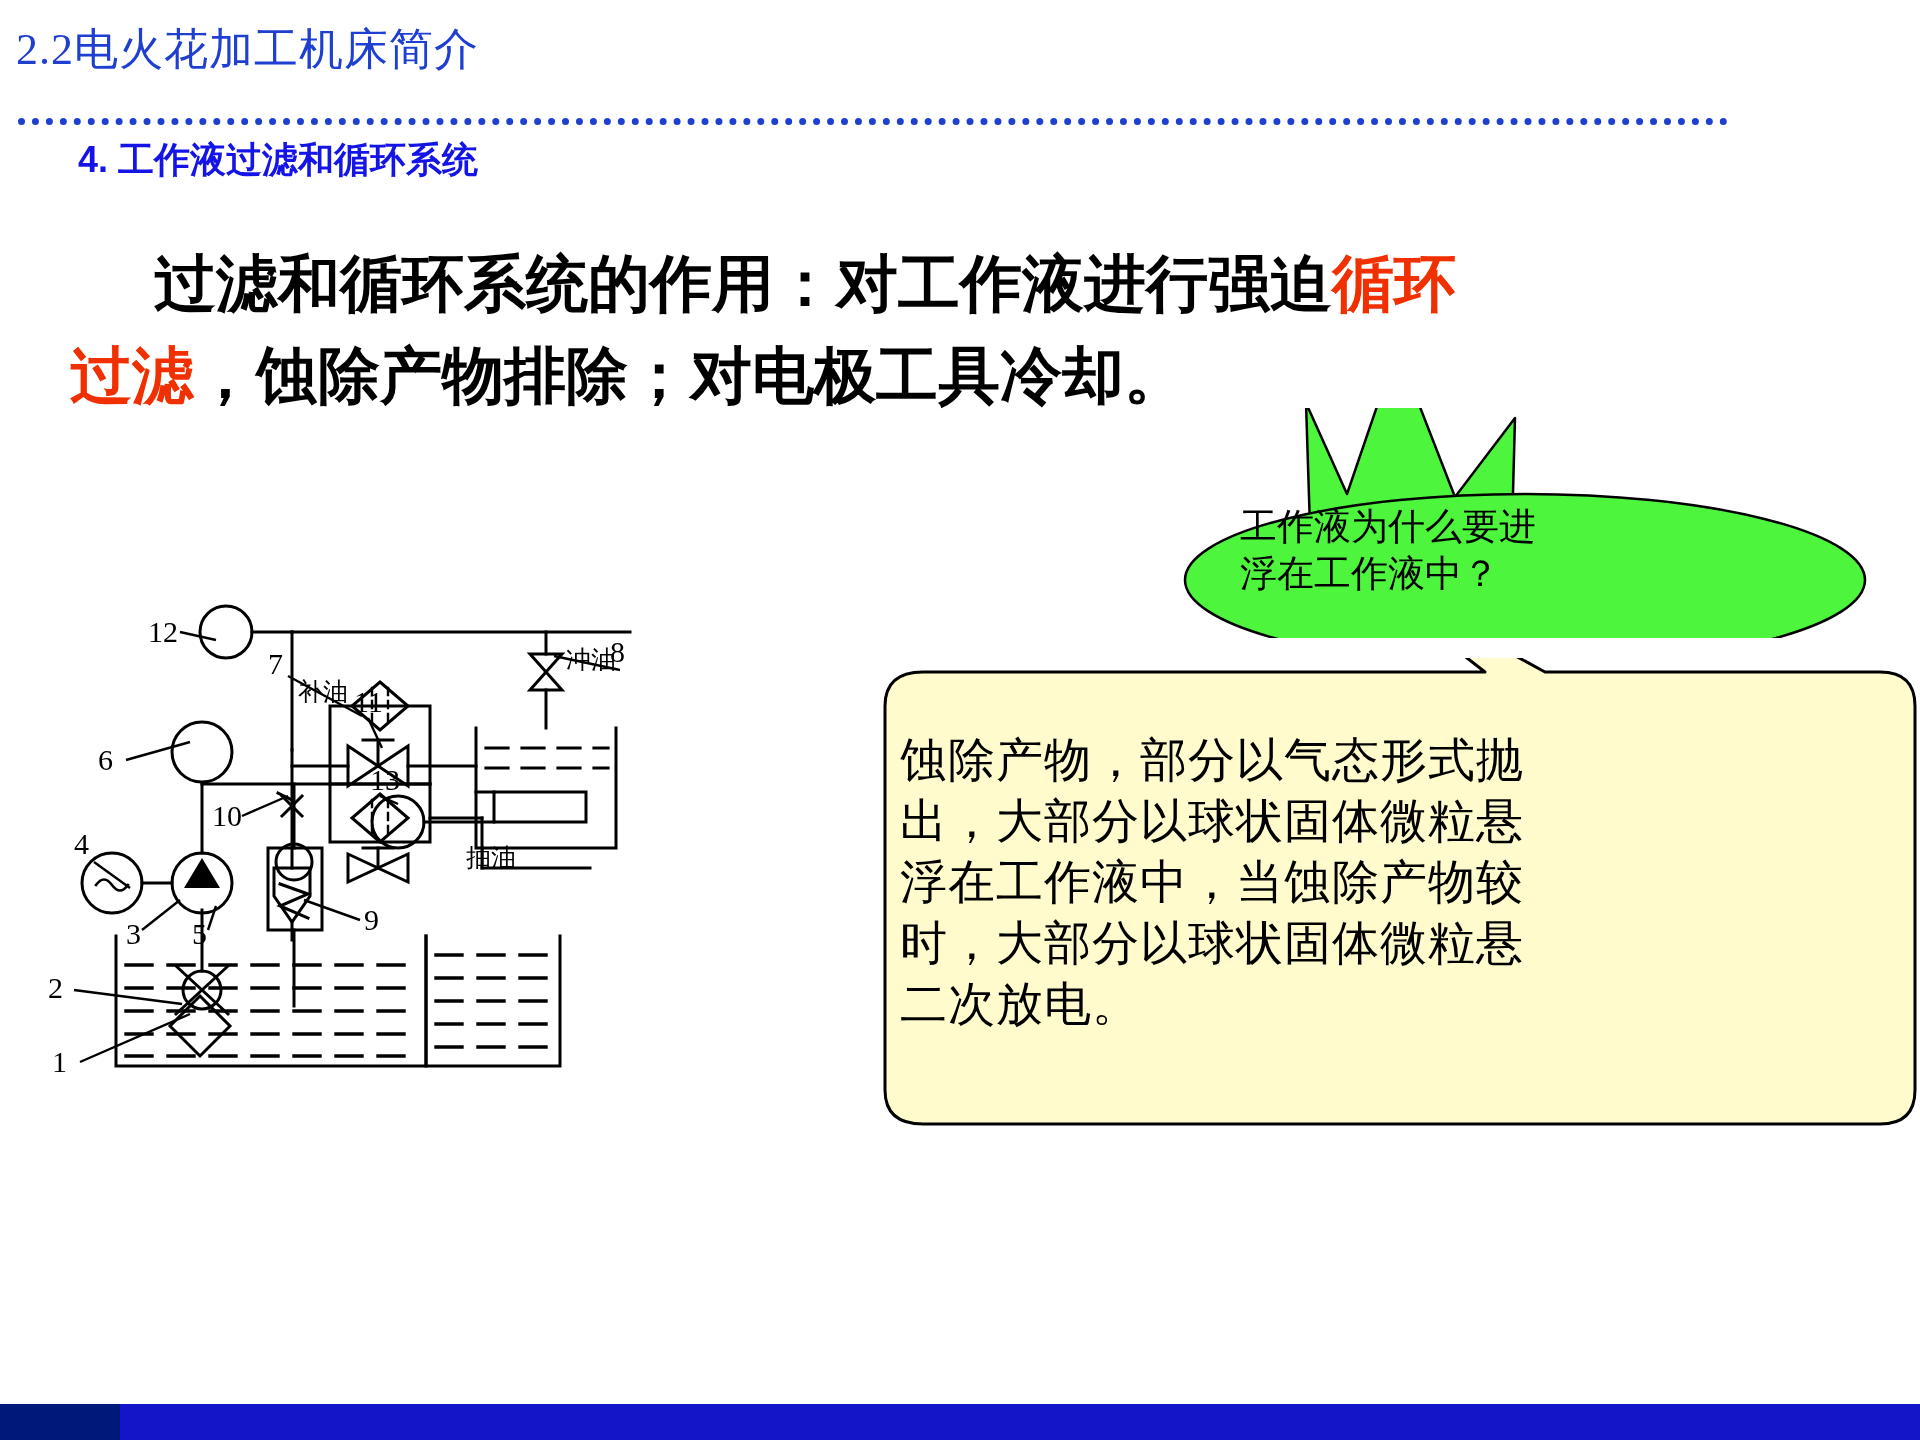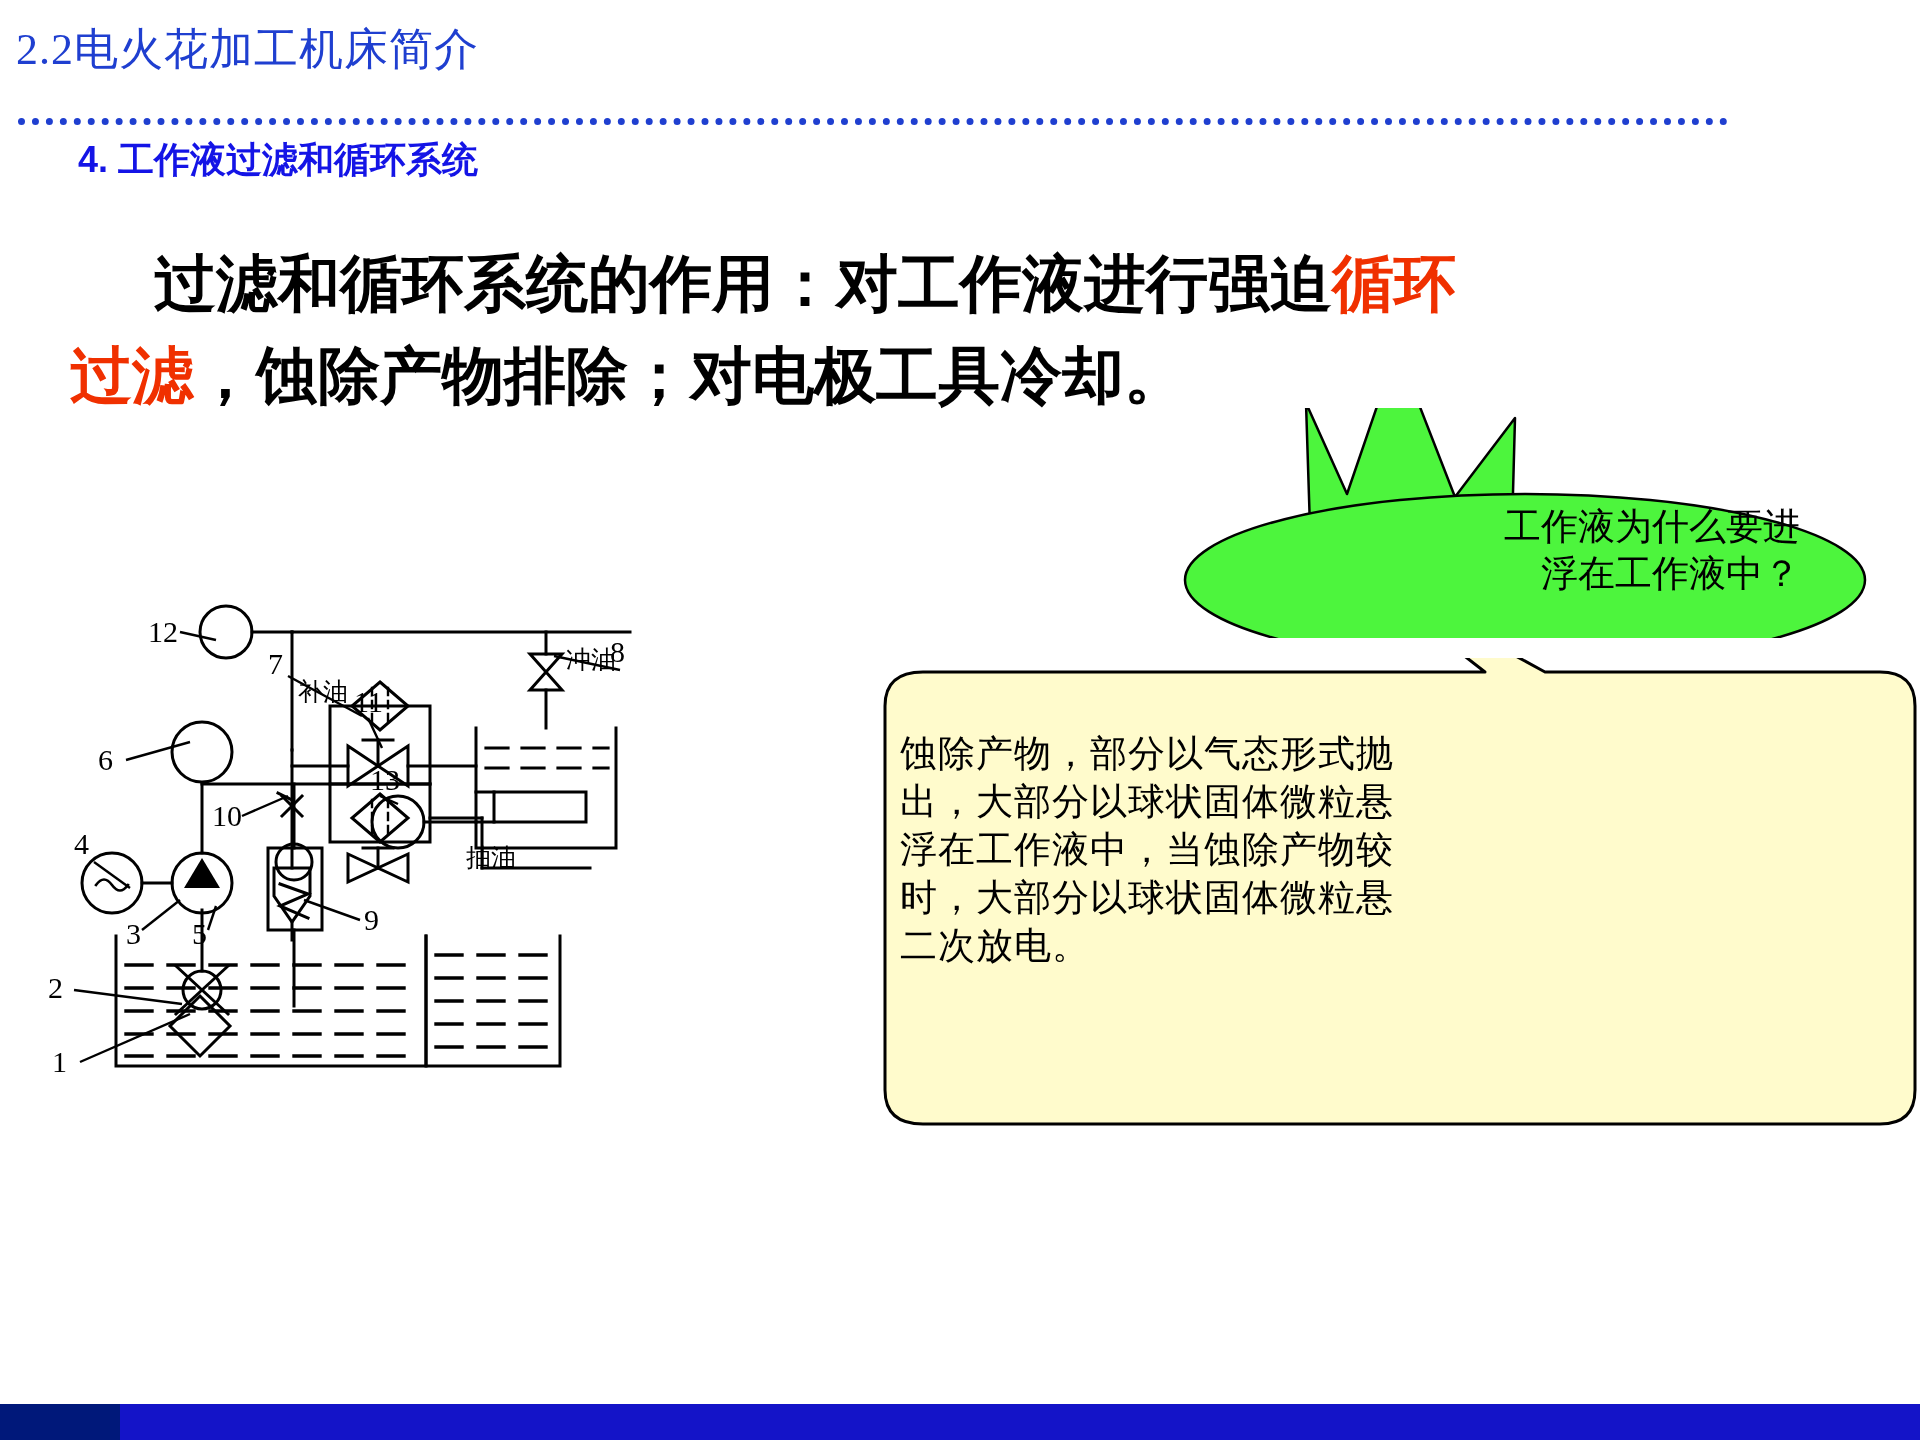"工作液为什么要进" #green-callout .cotext { text-align: right -> left }
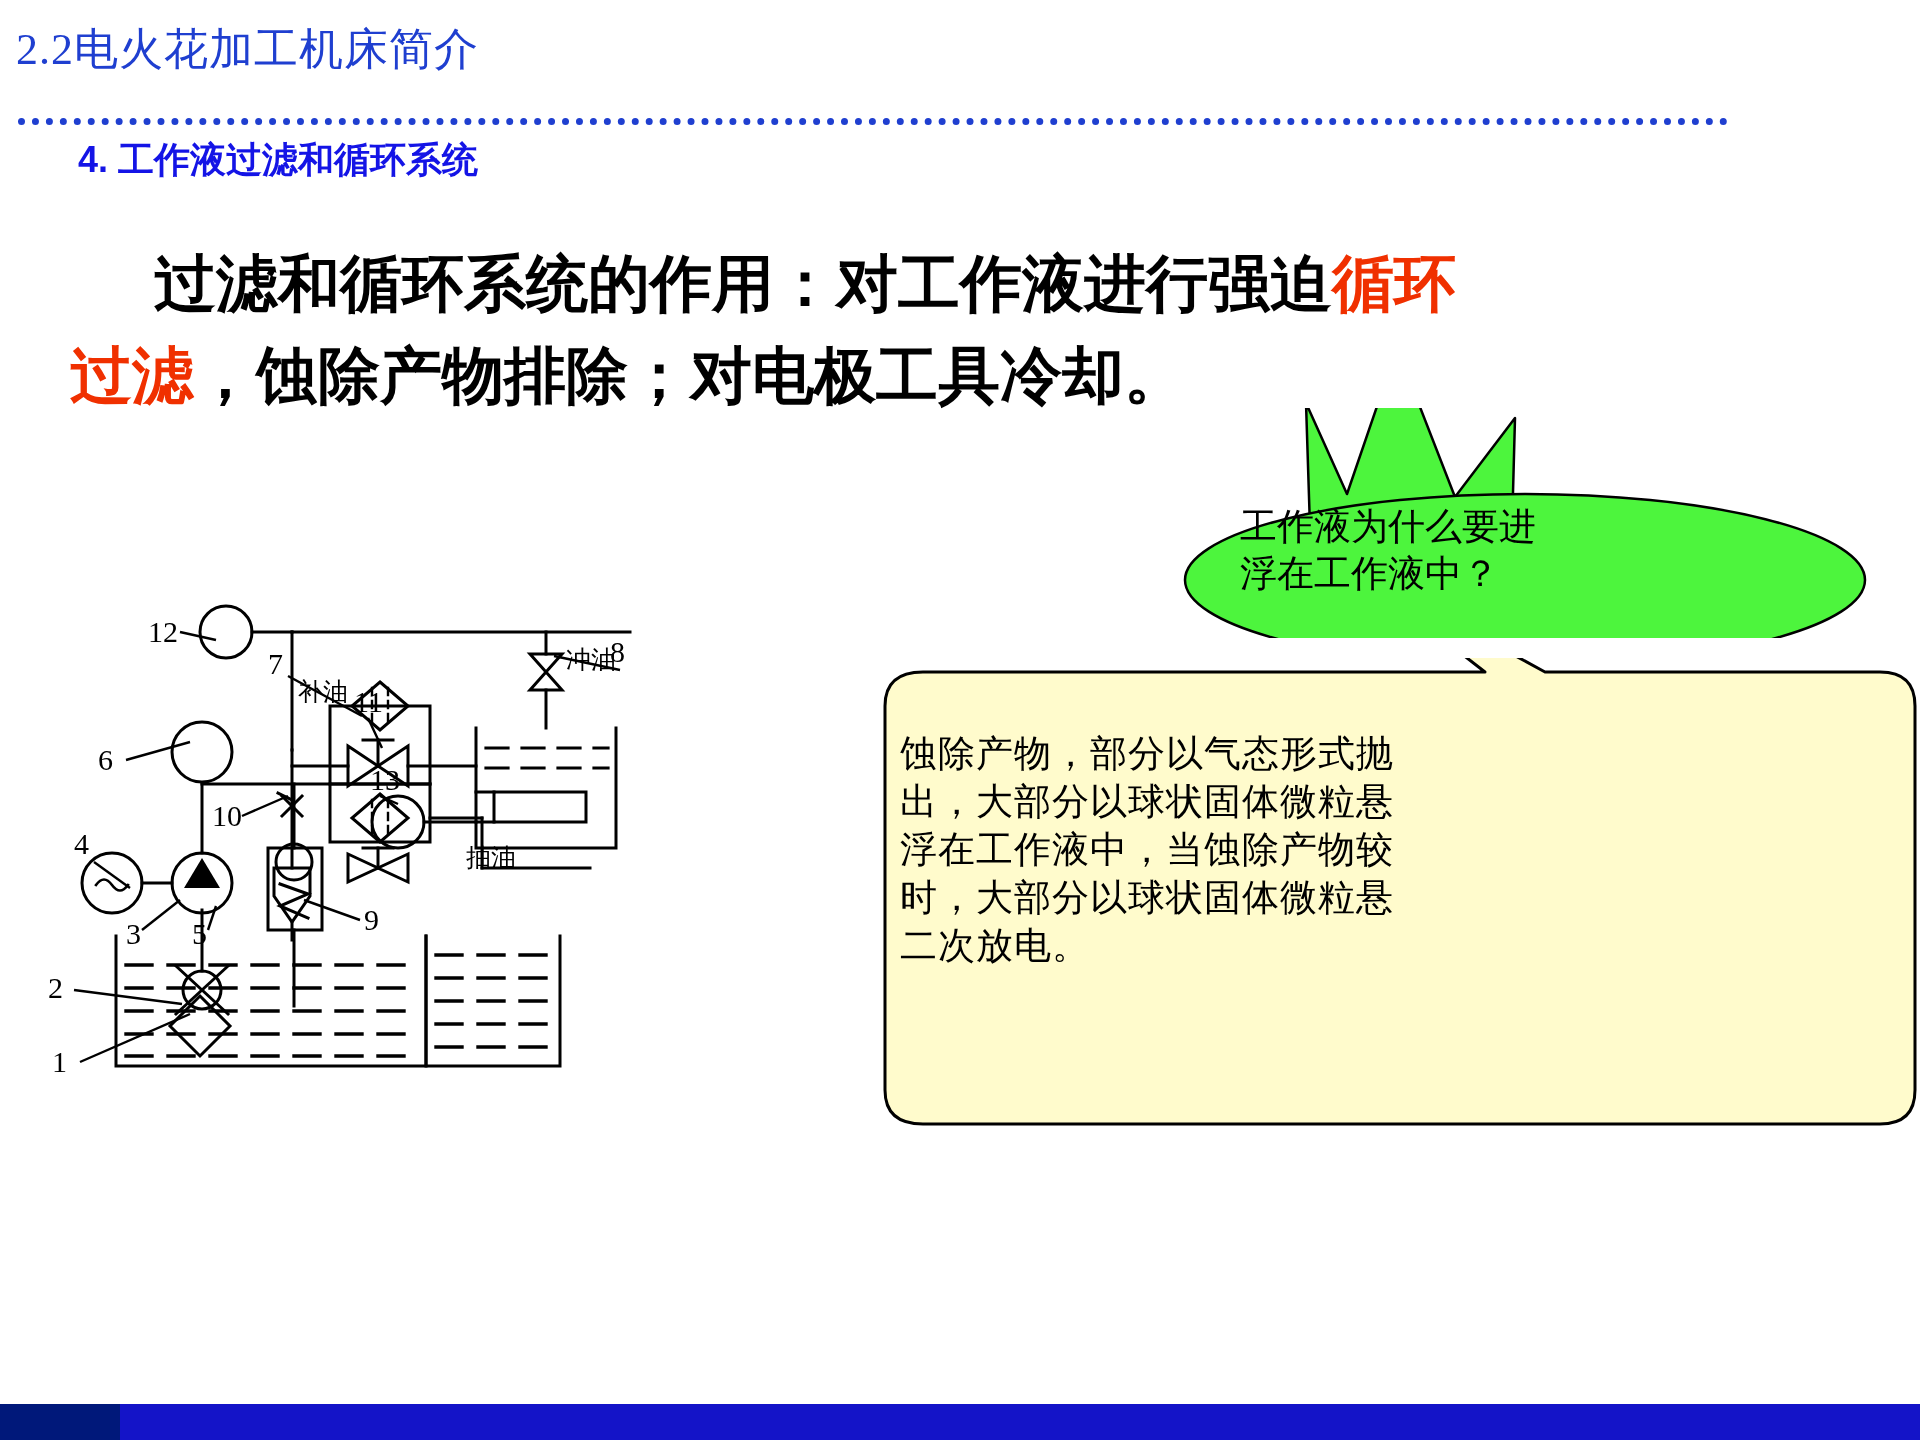"蚀除产物，部分以气态形式抛" #yellow-callout .cotext { font-size: 37px -> 47px }
